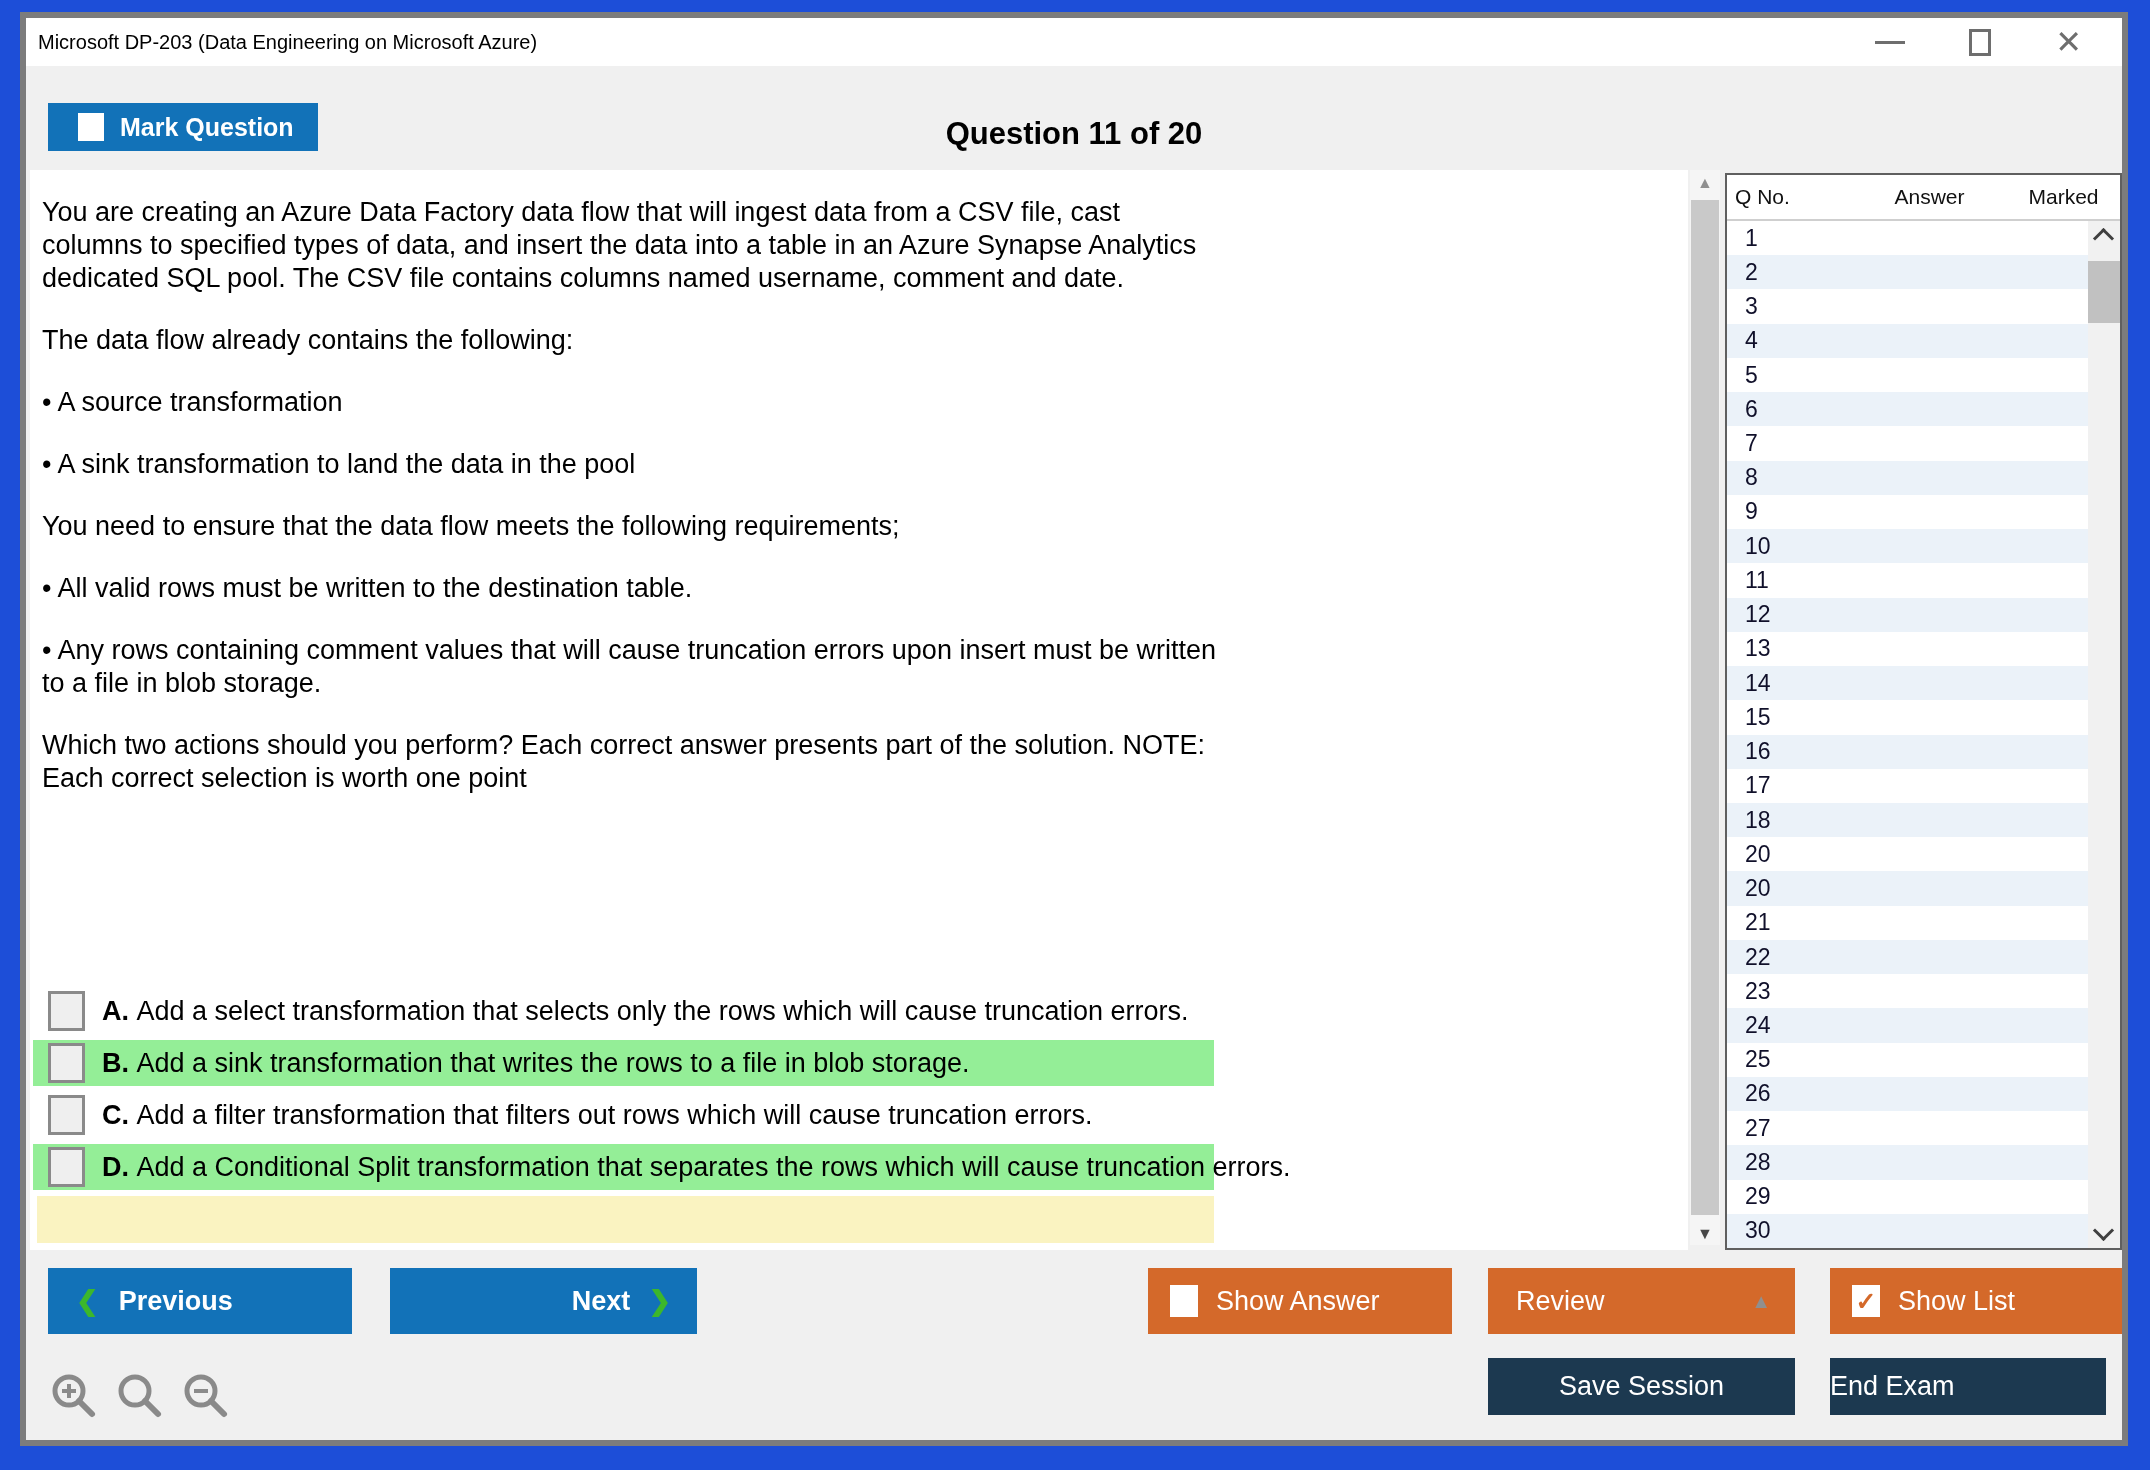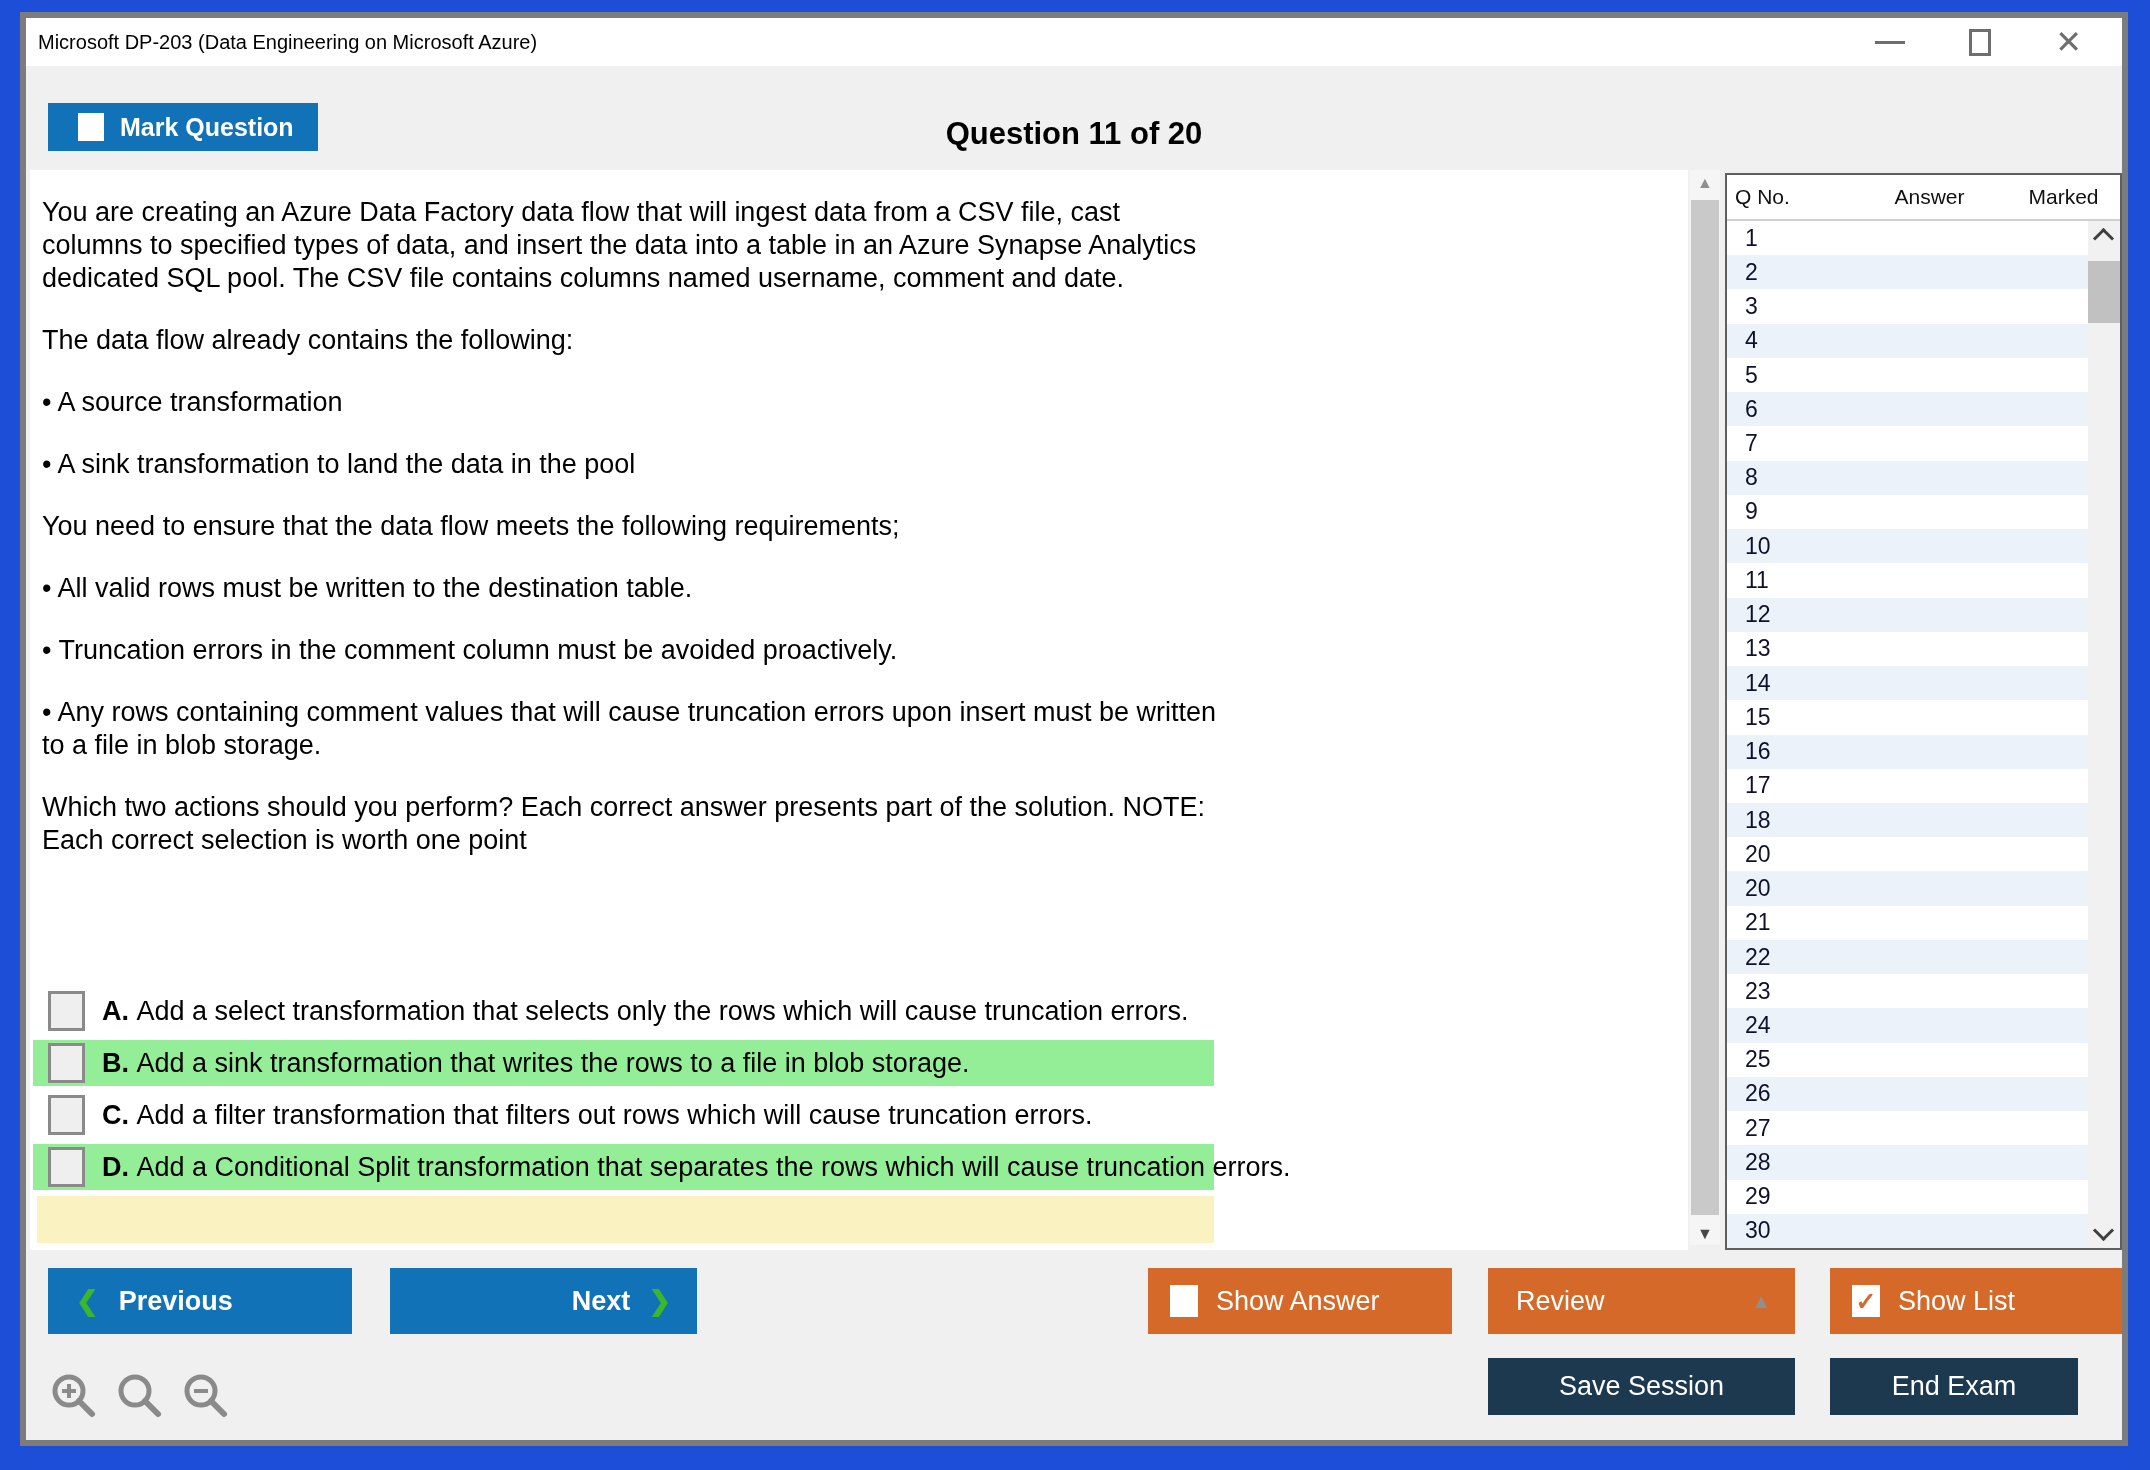"• Truncation errors in the" p.qblock { html: <p>• Truncation errors in the comment column must be avoided proactively.</p> -> none }
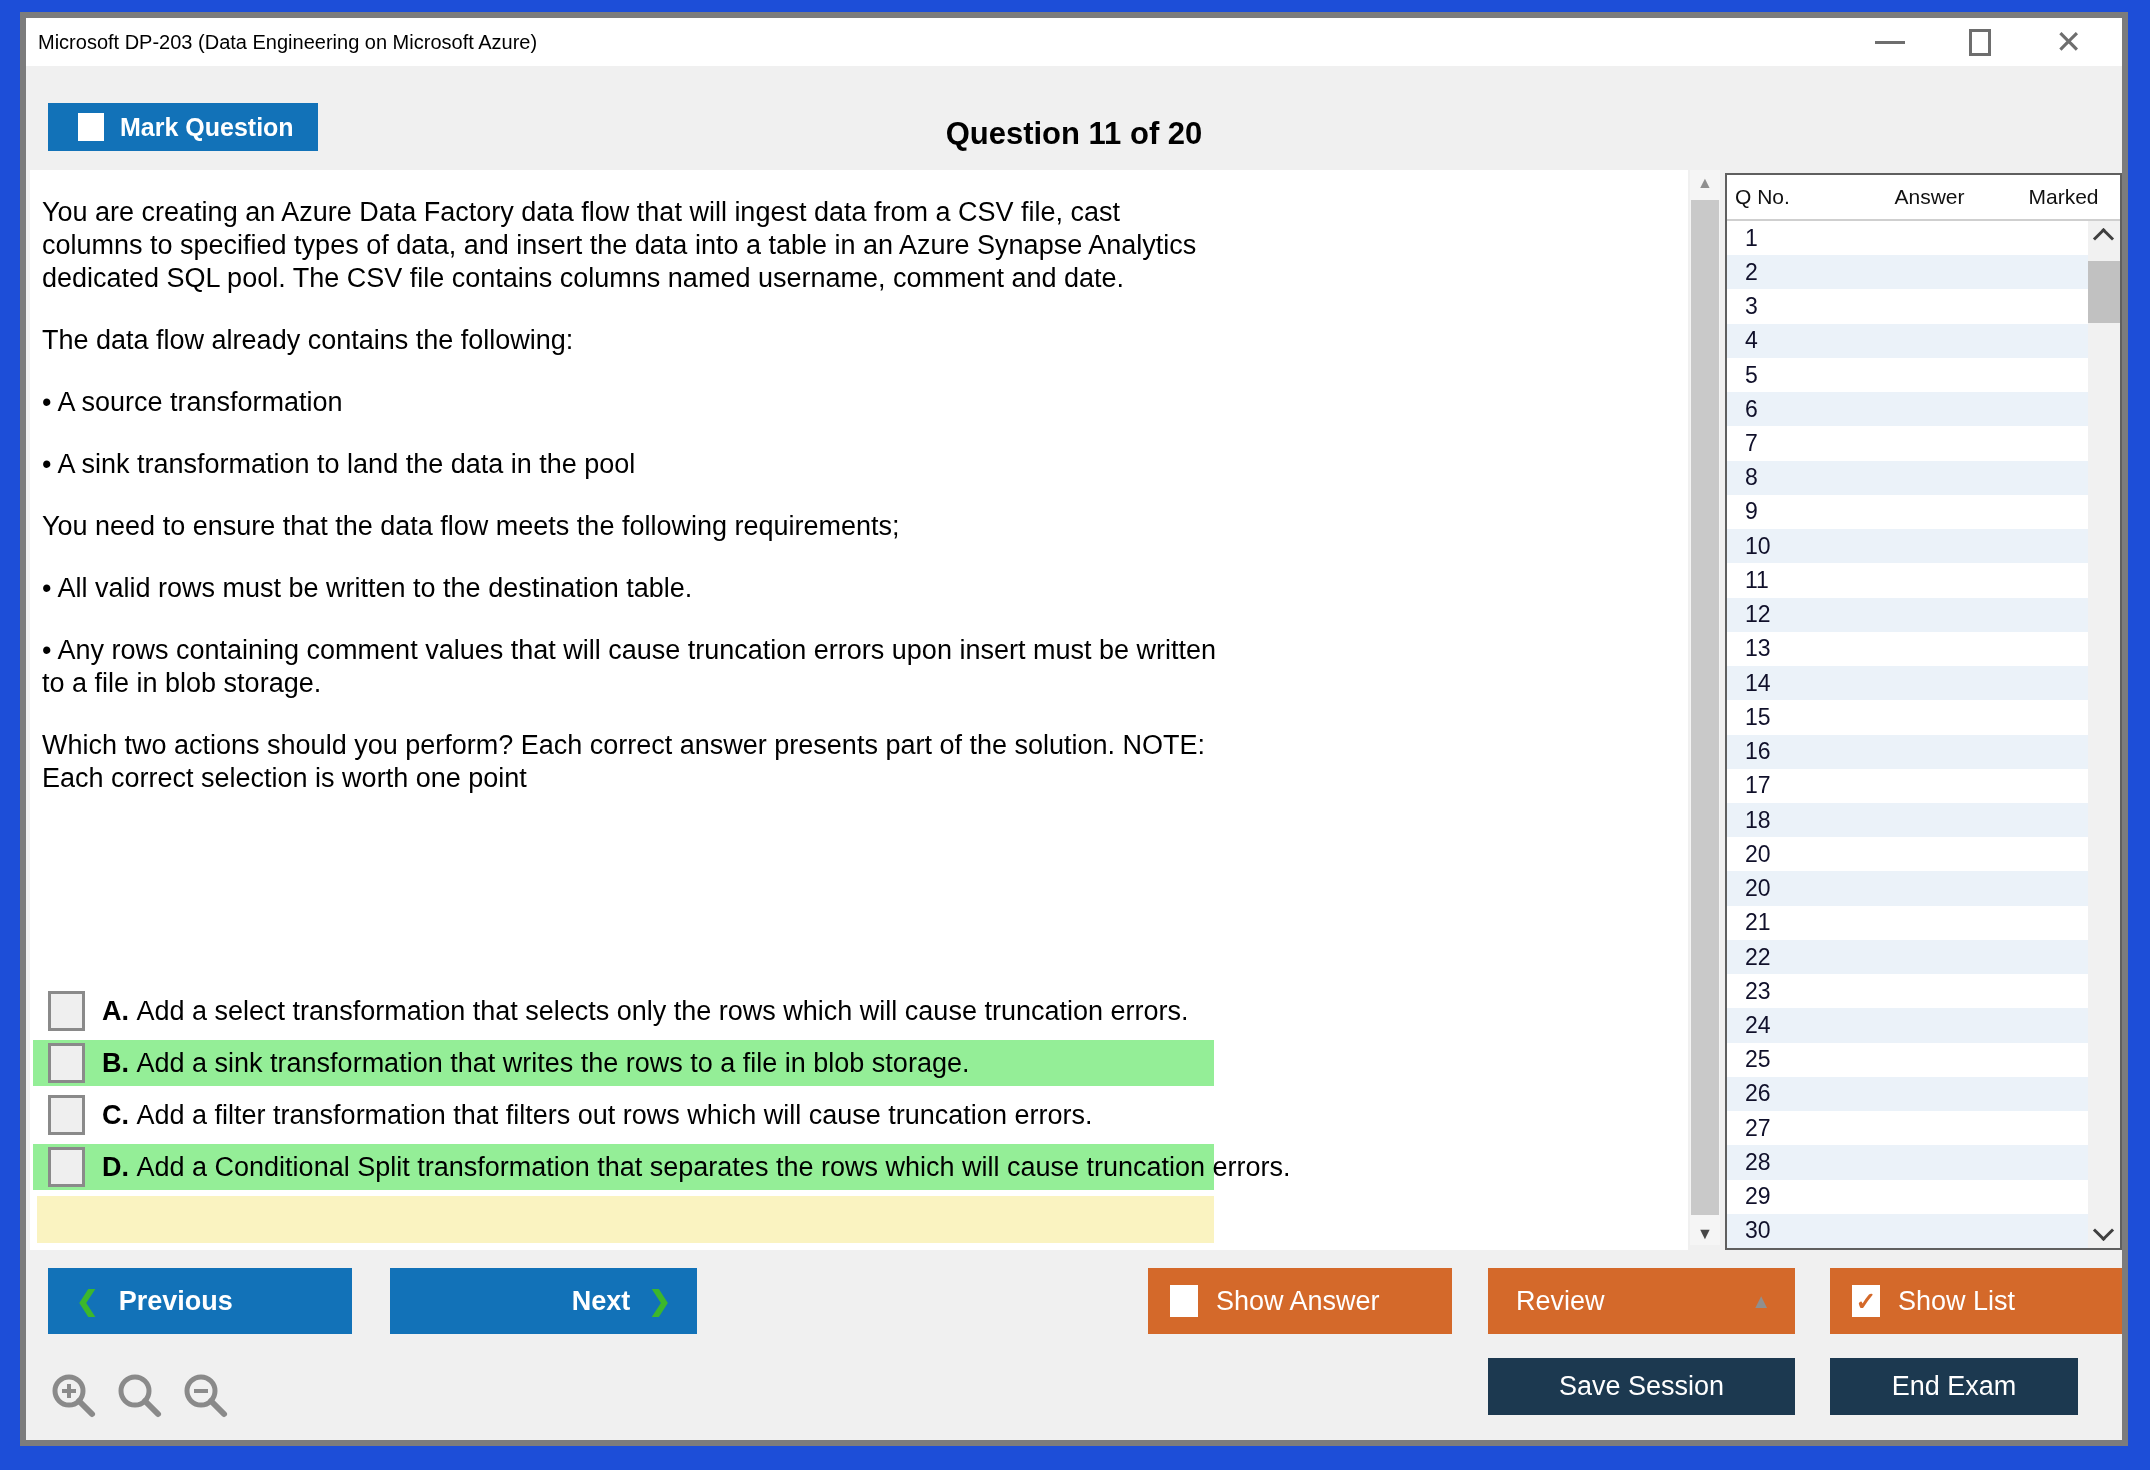"End Exam" .btn-end { justify-content: center -> flex-start; width: 248px -> 276px }
